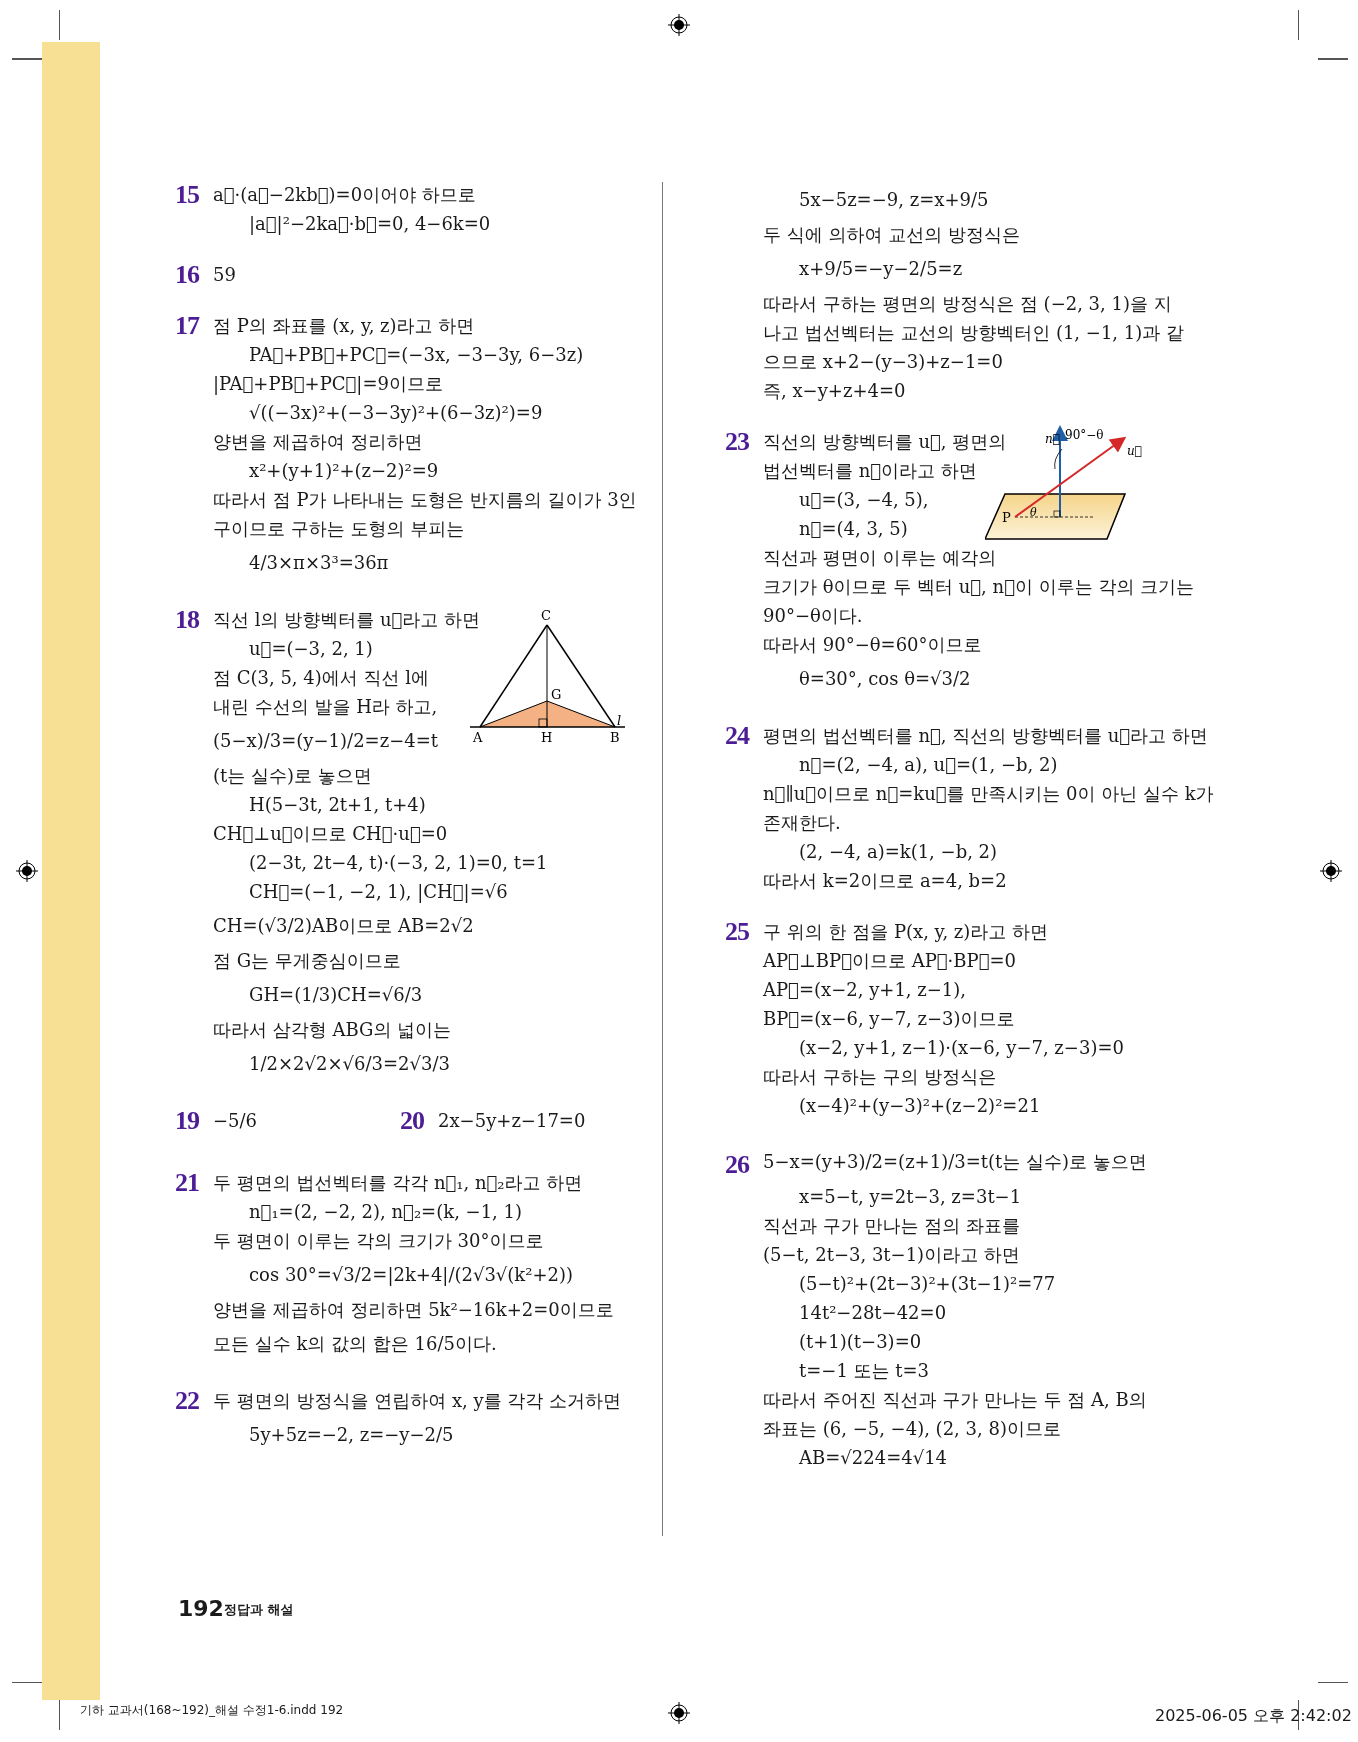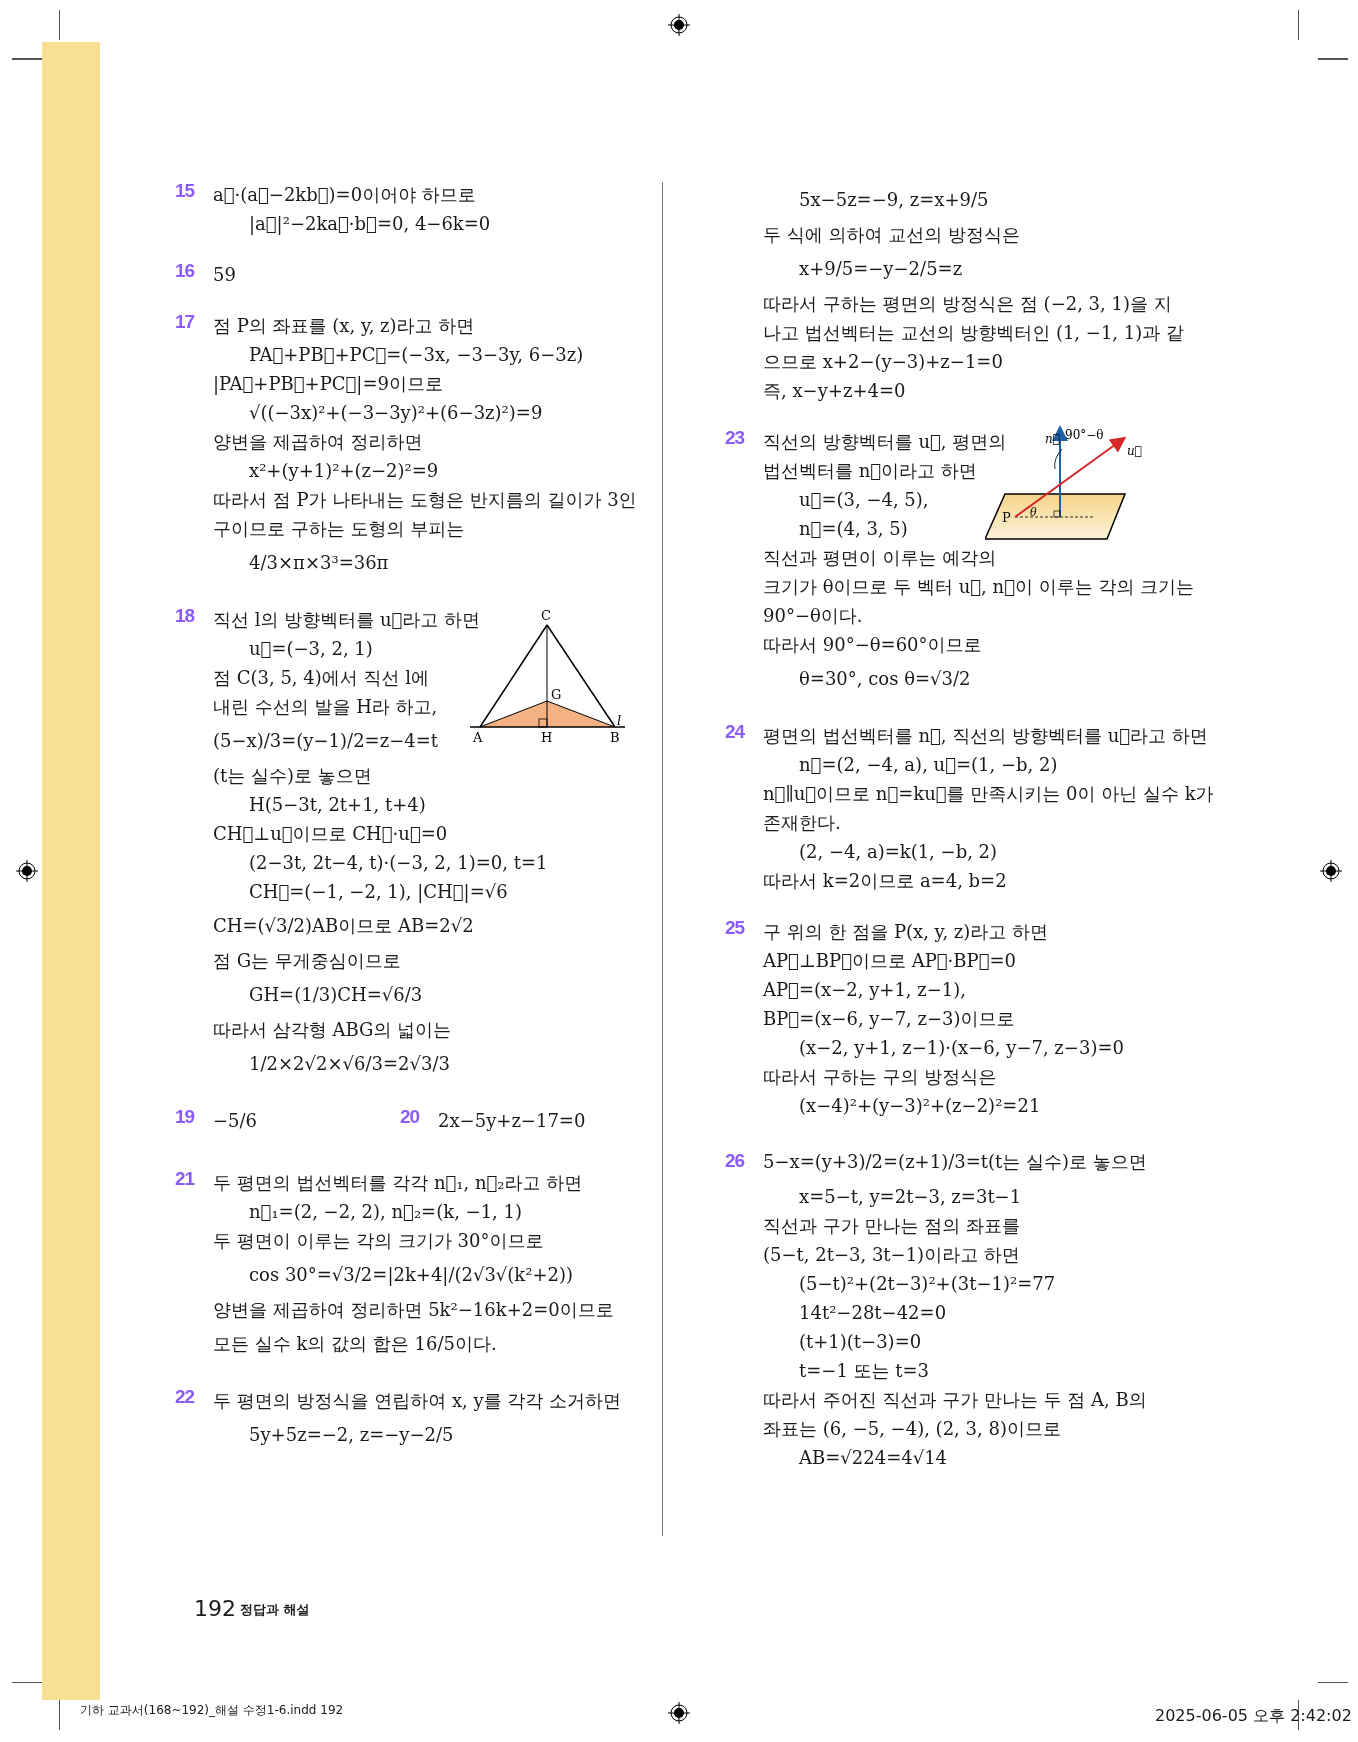"15" .num { color: #8b5cf6 -> #4c1d95; font-family: Liberation Sans, sans-serif -> Liberation Serif, serif; font-size: 19px -> 26px }
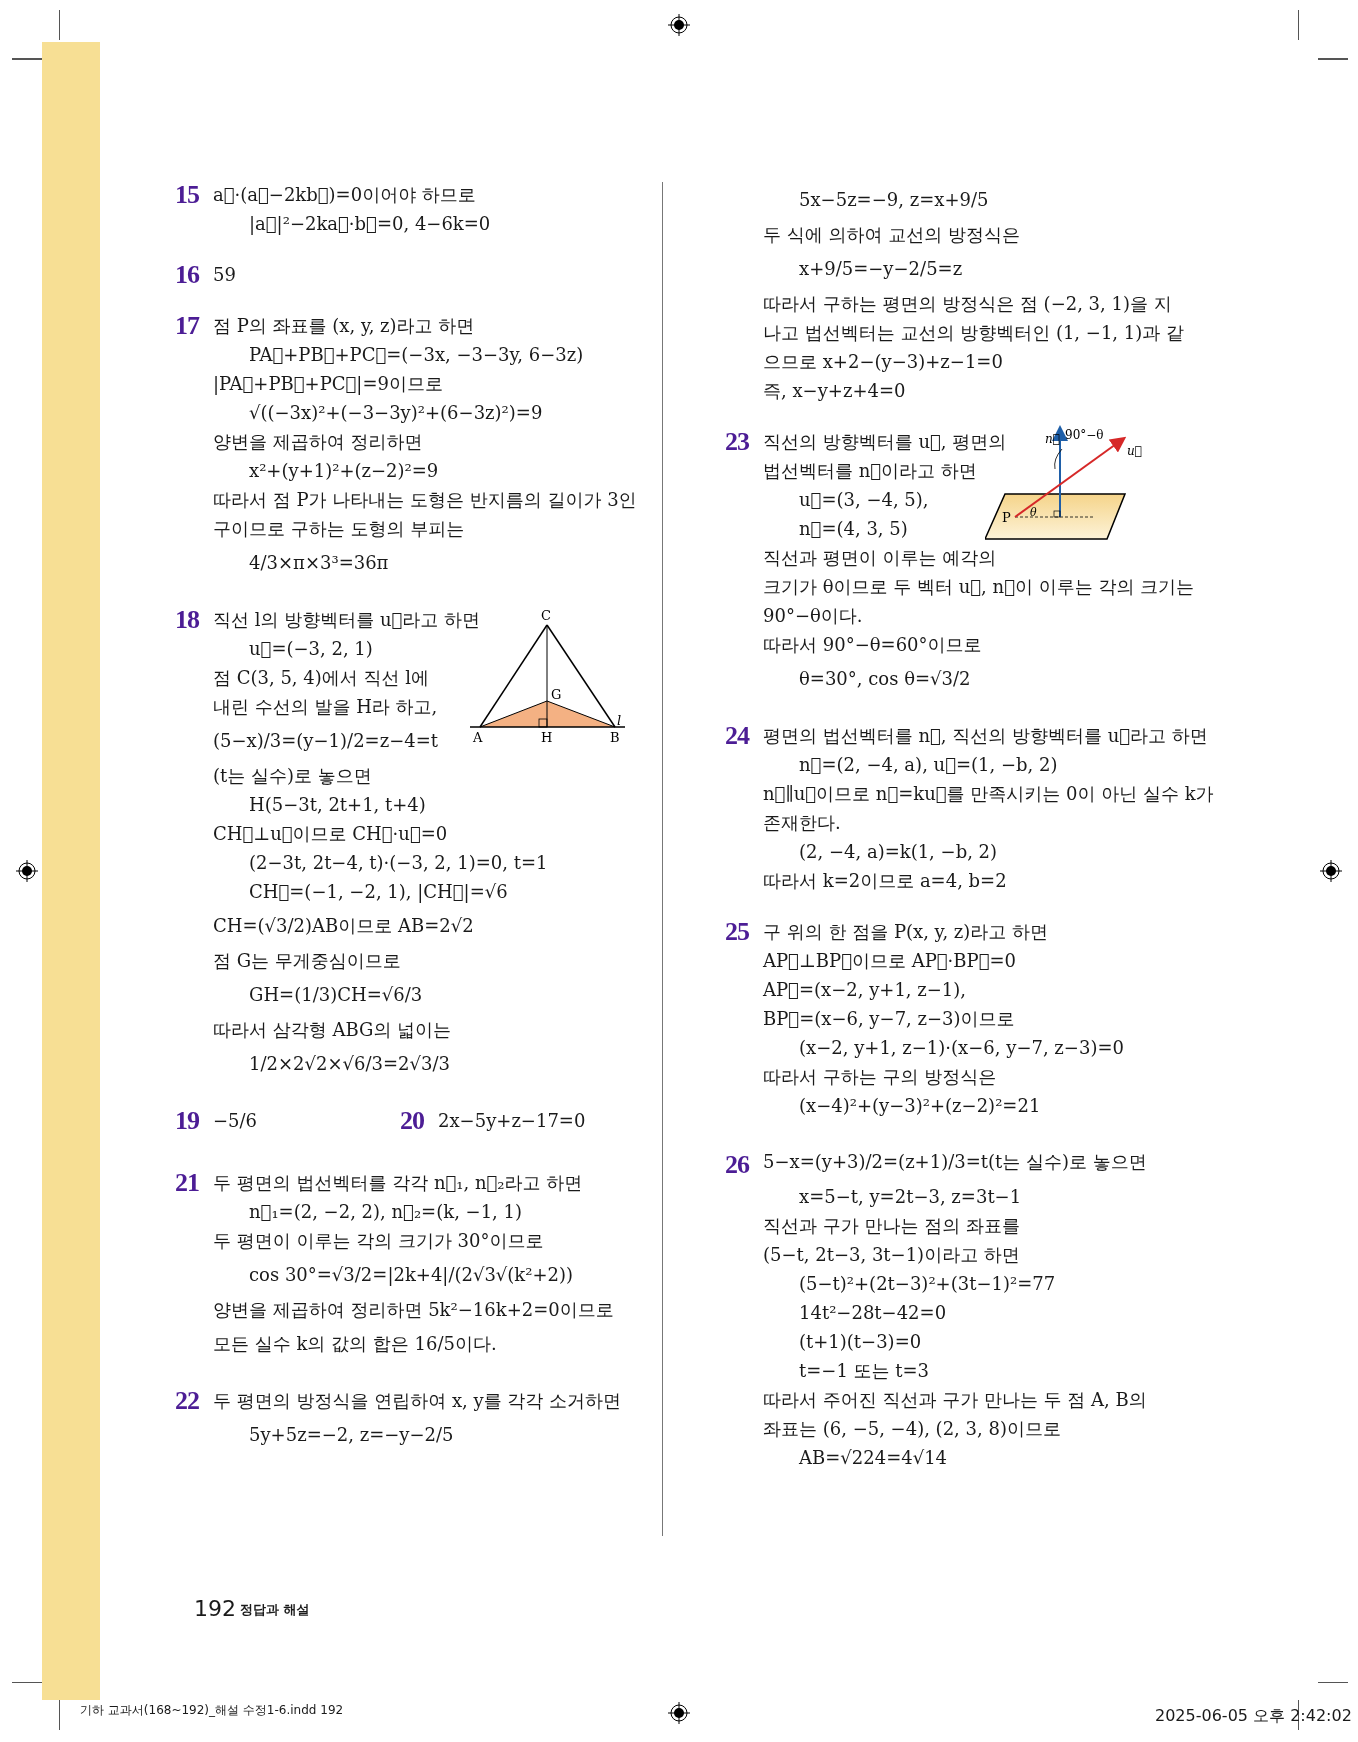"192" .footer-page { font-weight: none -> bold; left: 194px -> 178px }
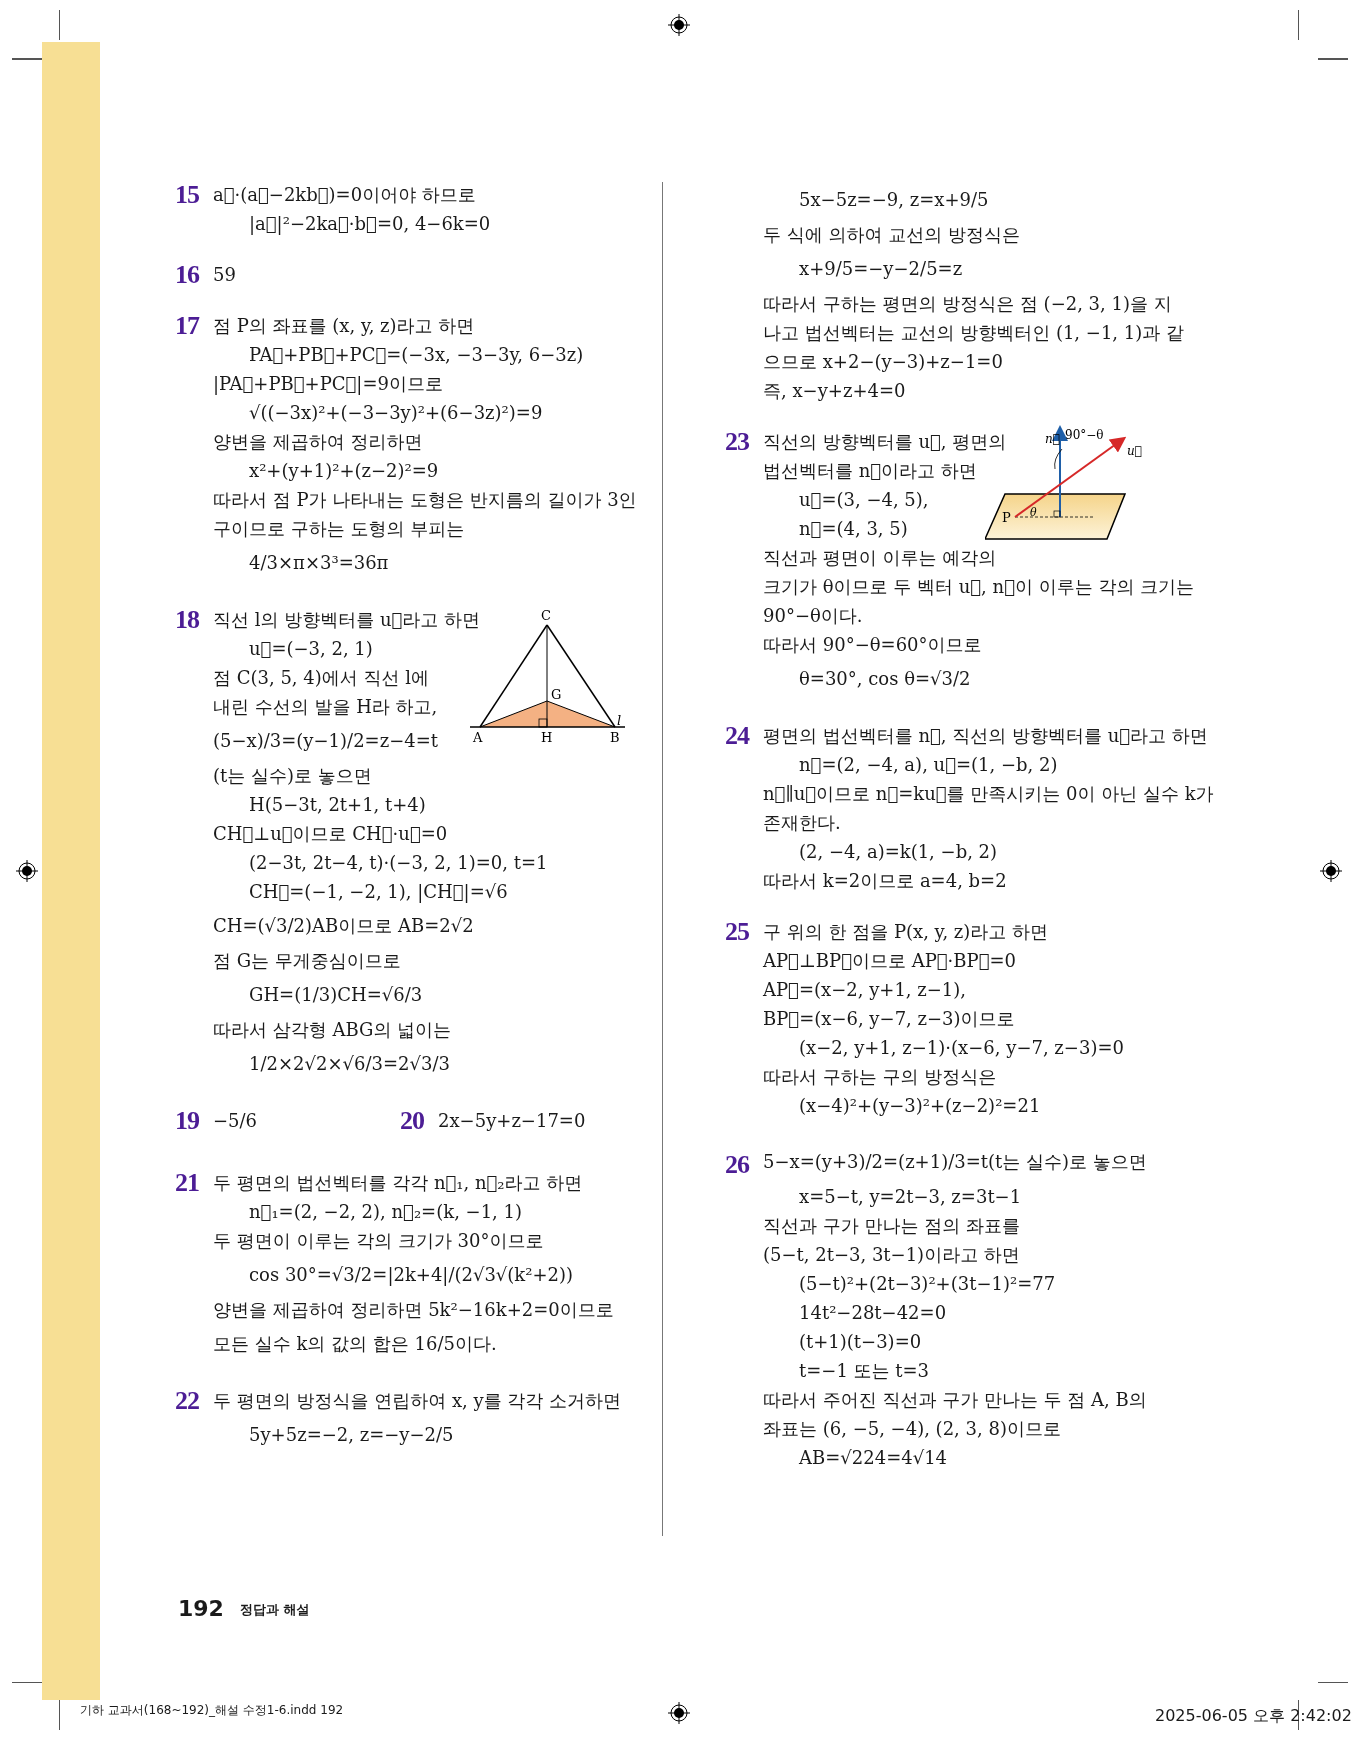"정답과 해설" .footer-title { left: 240px -> 224px }
